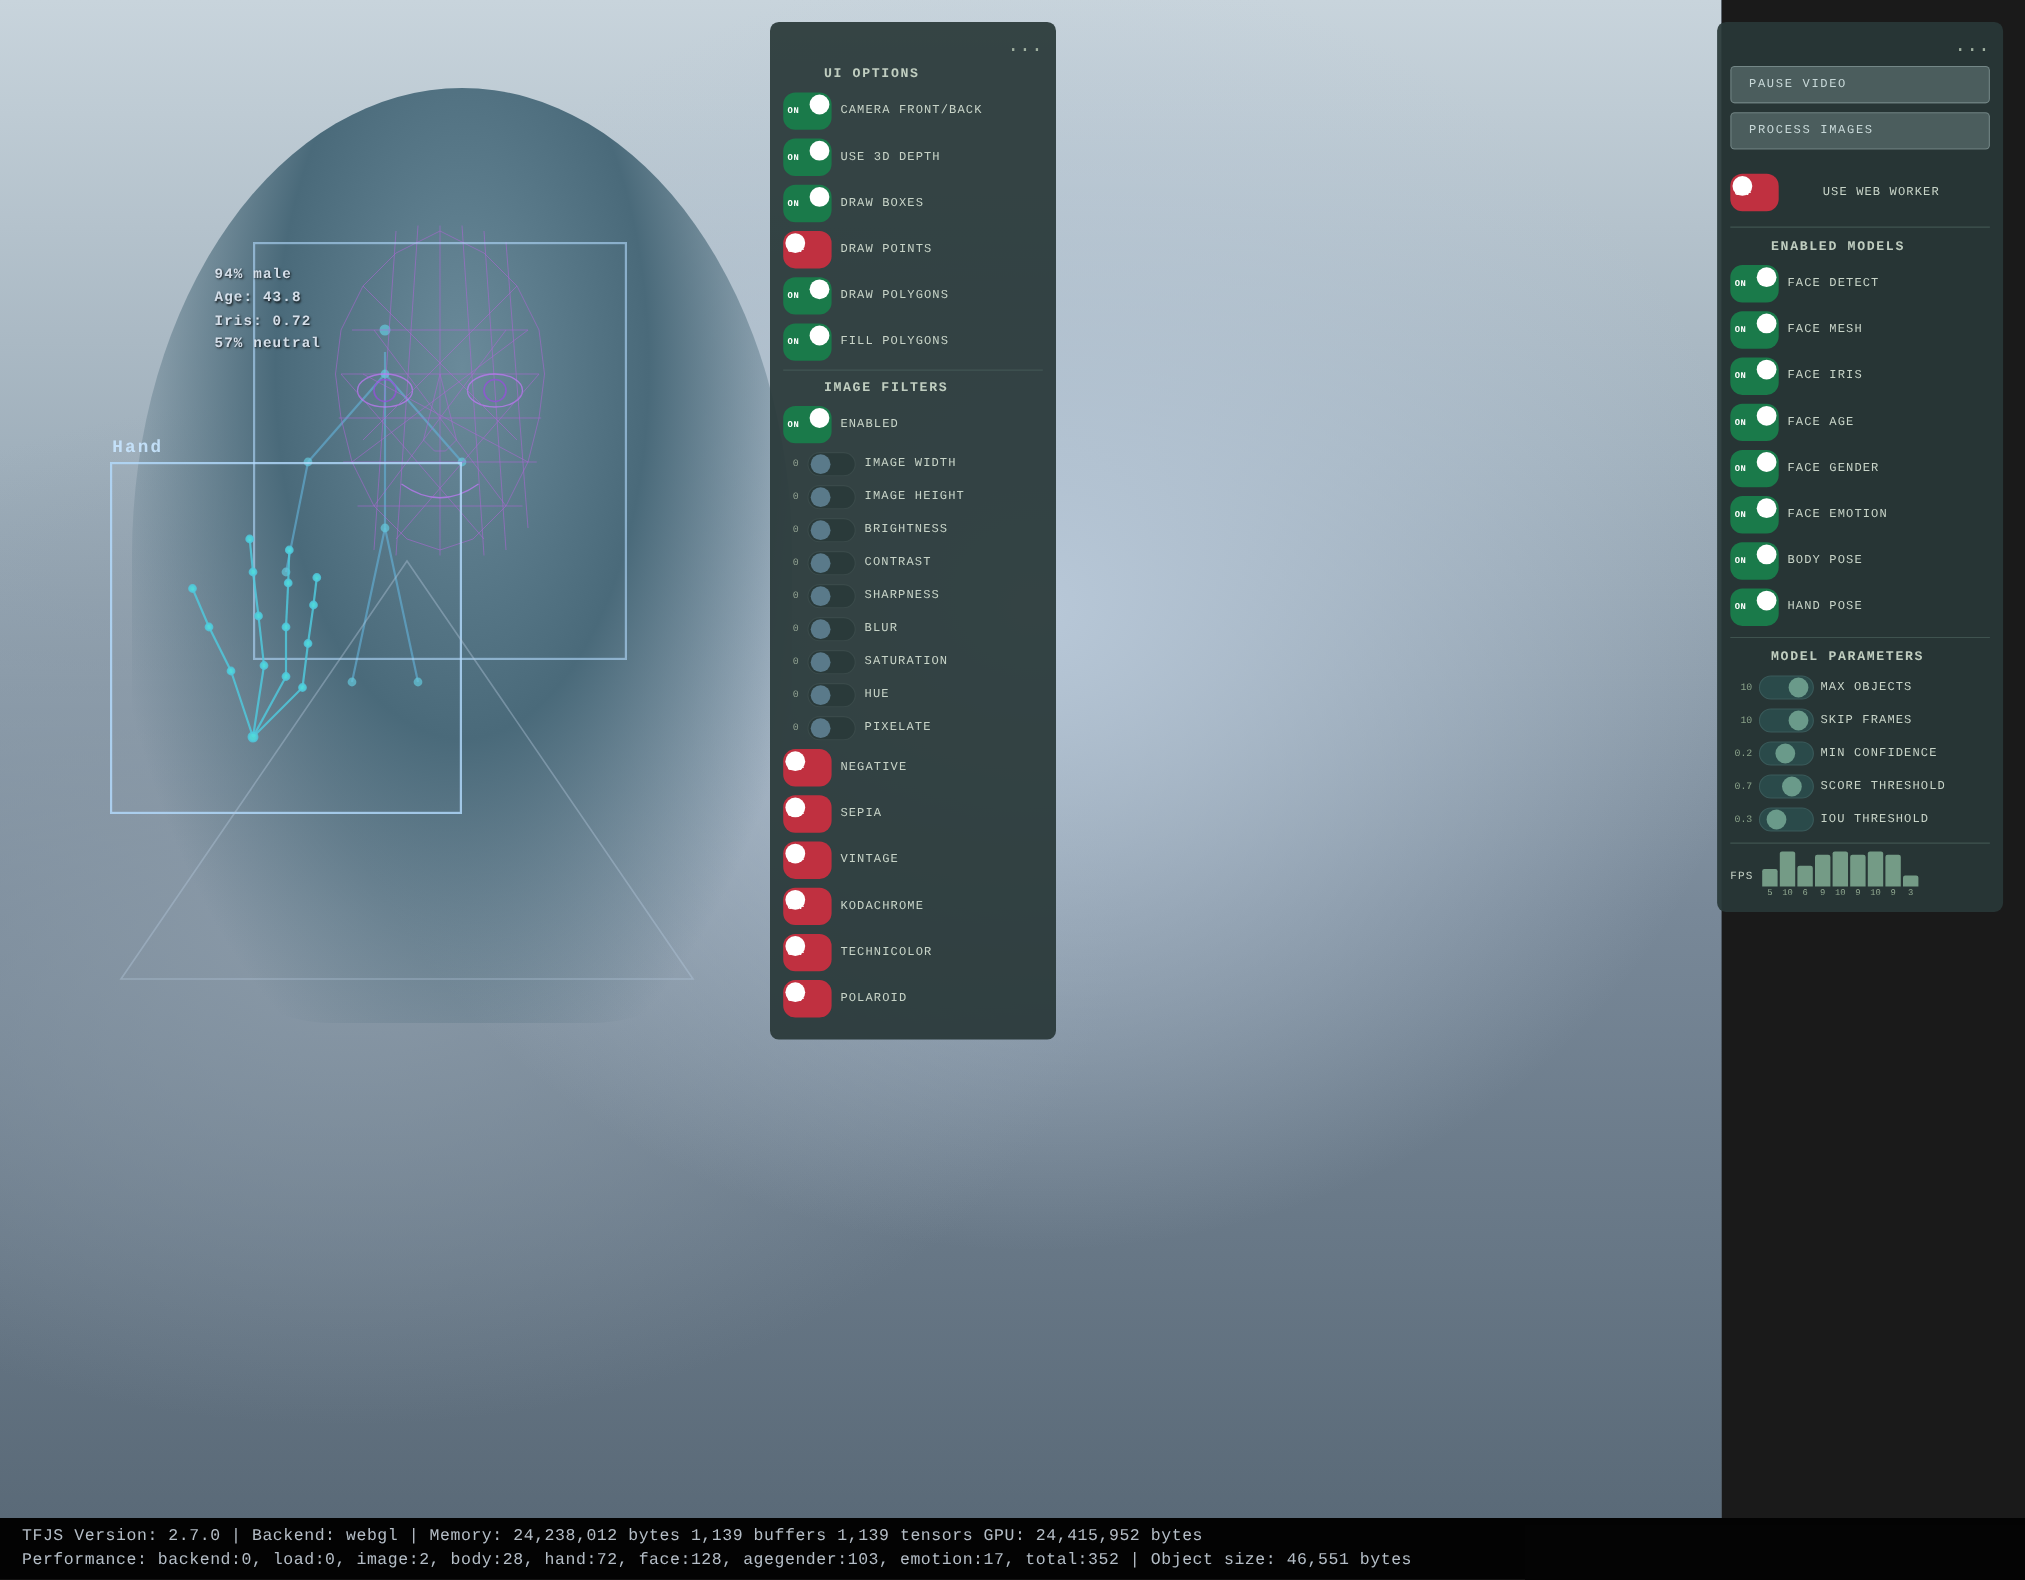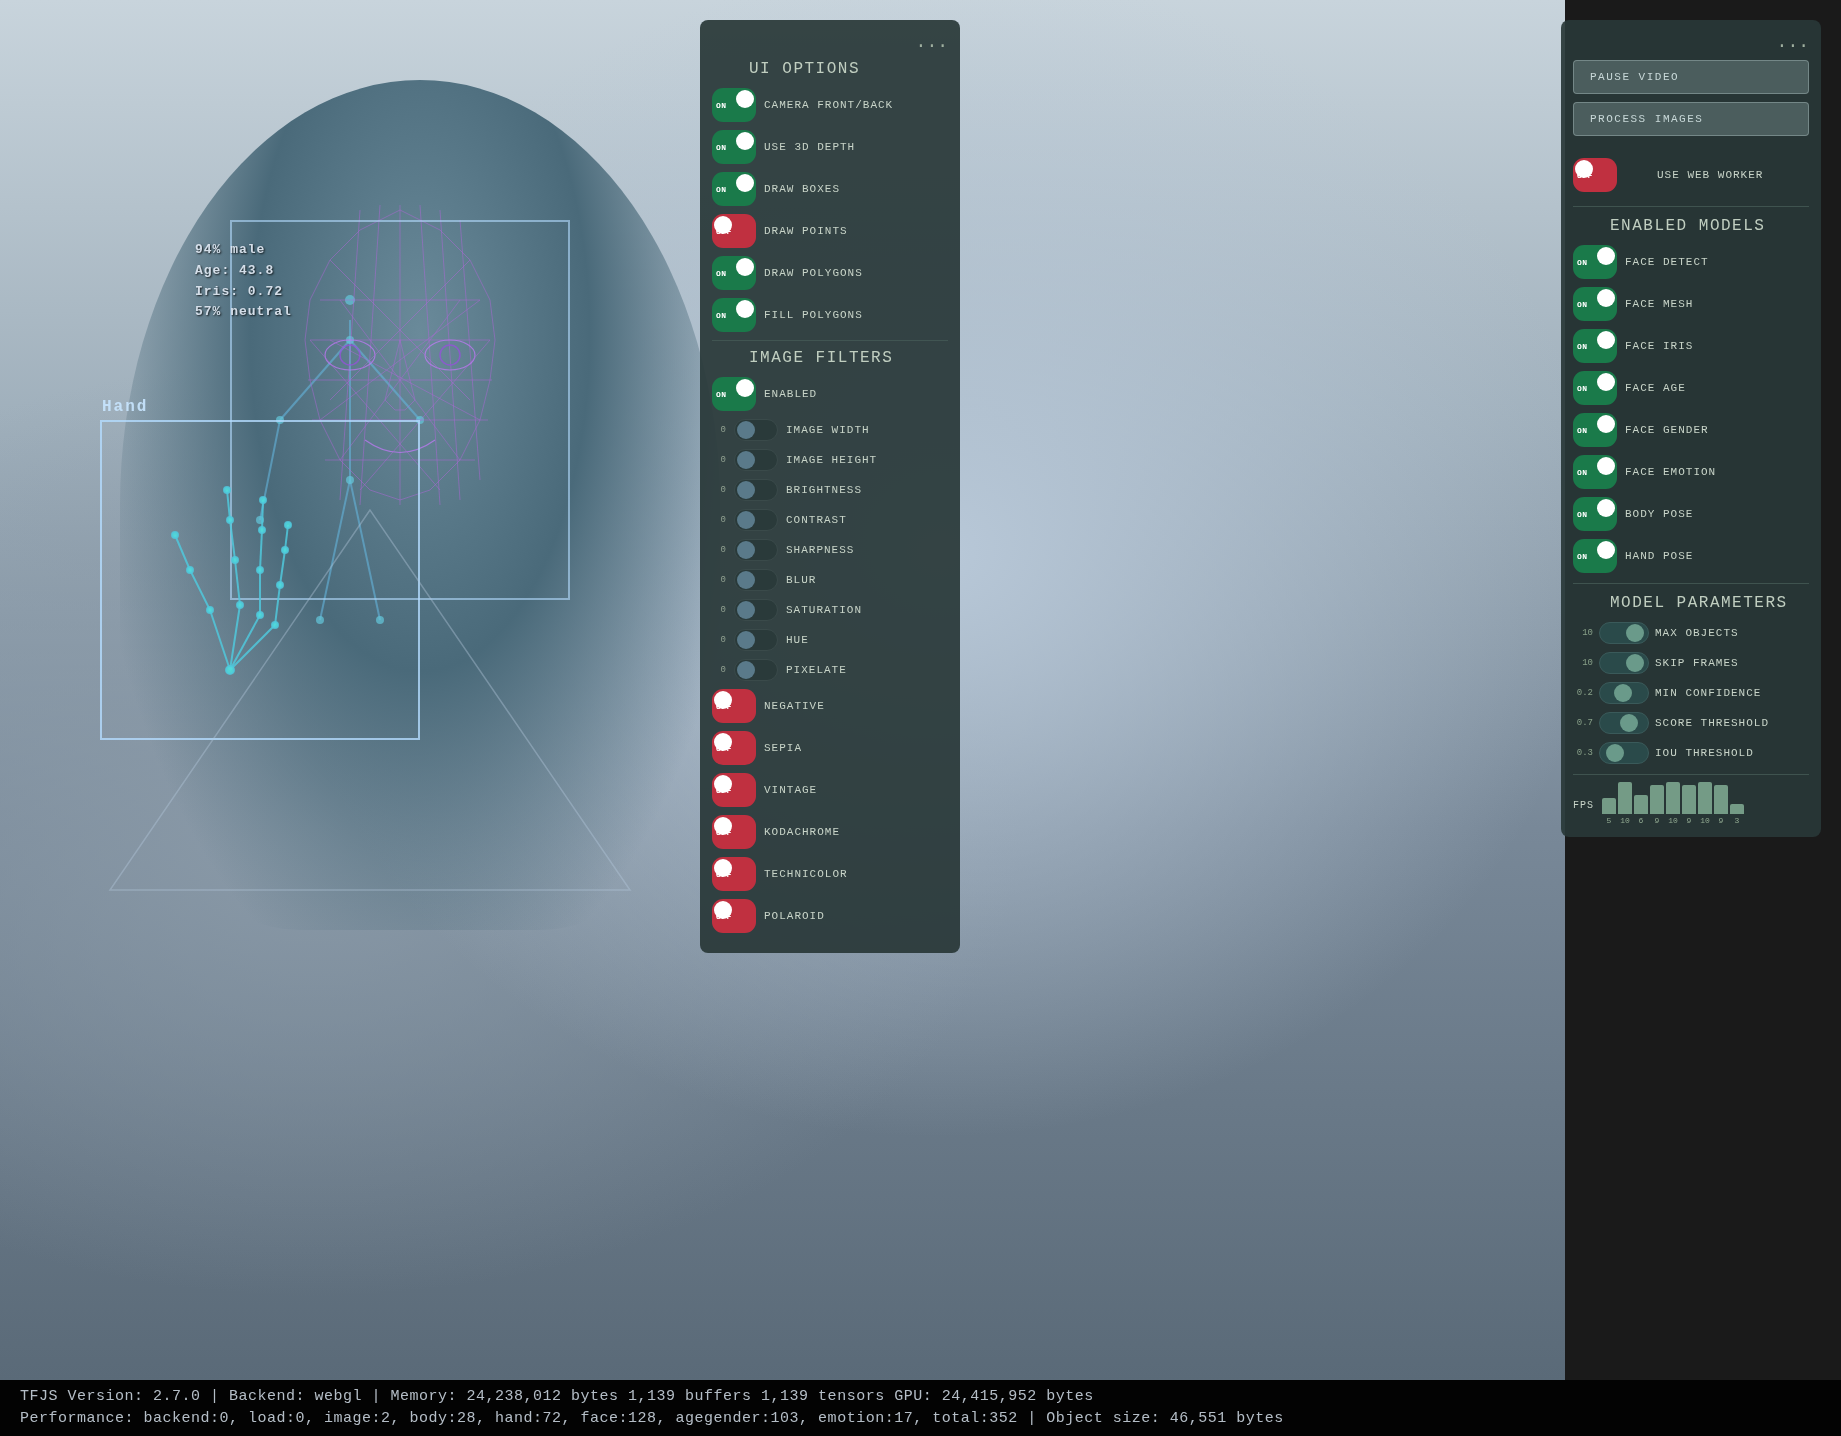"UI OPTIONS" .panel-section-title { font-size: 16px -> 12px; font-weight: normal -> bold }
